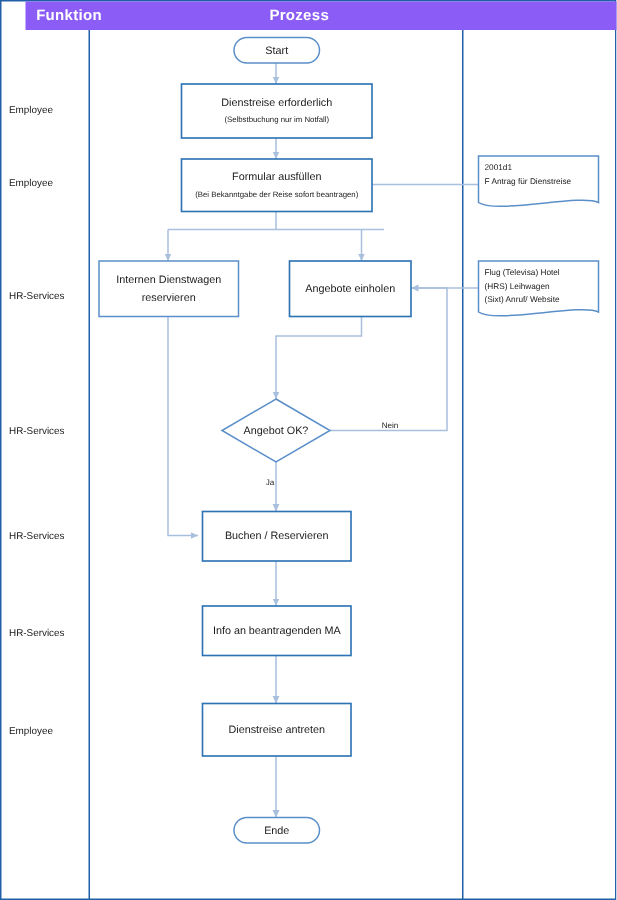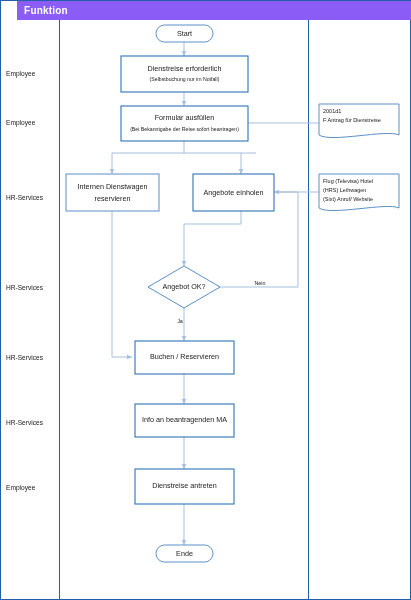"Prozess" div.header-cell { html: none -> <div>Prozess</div> }
